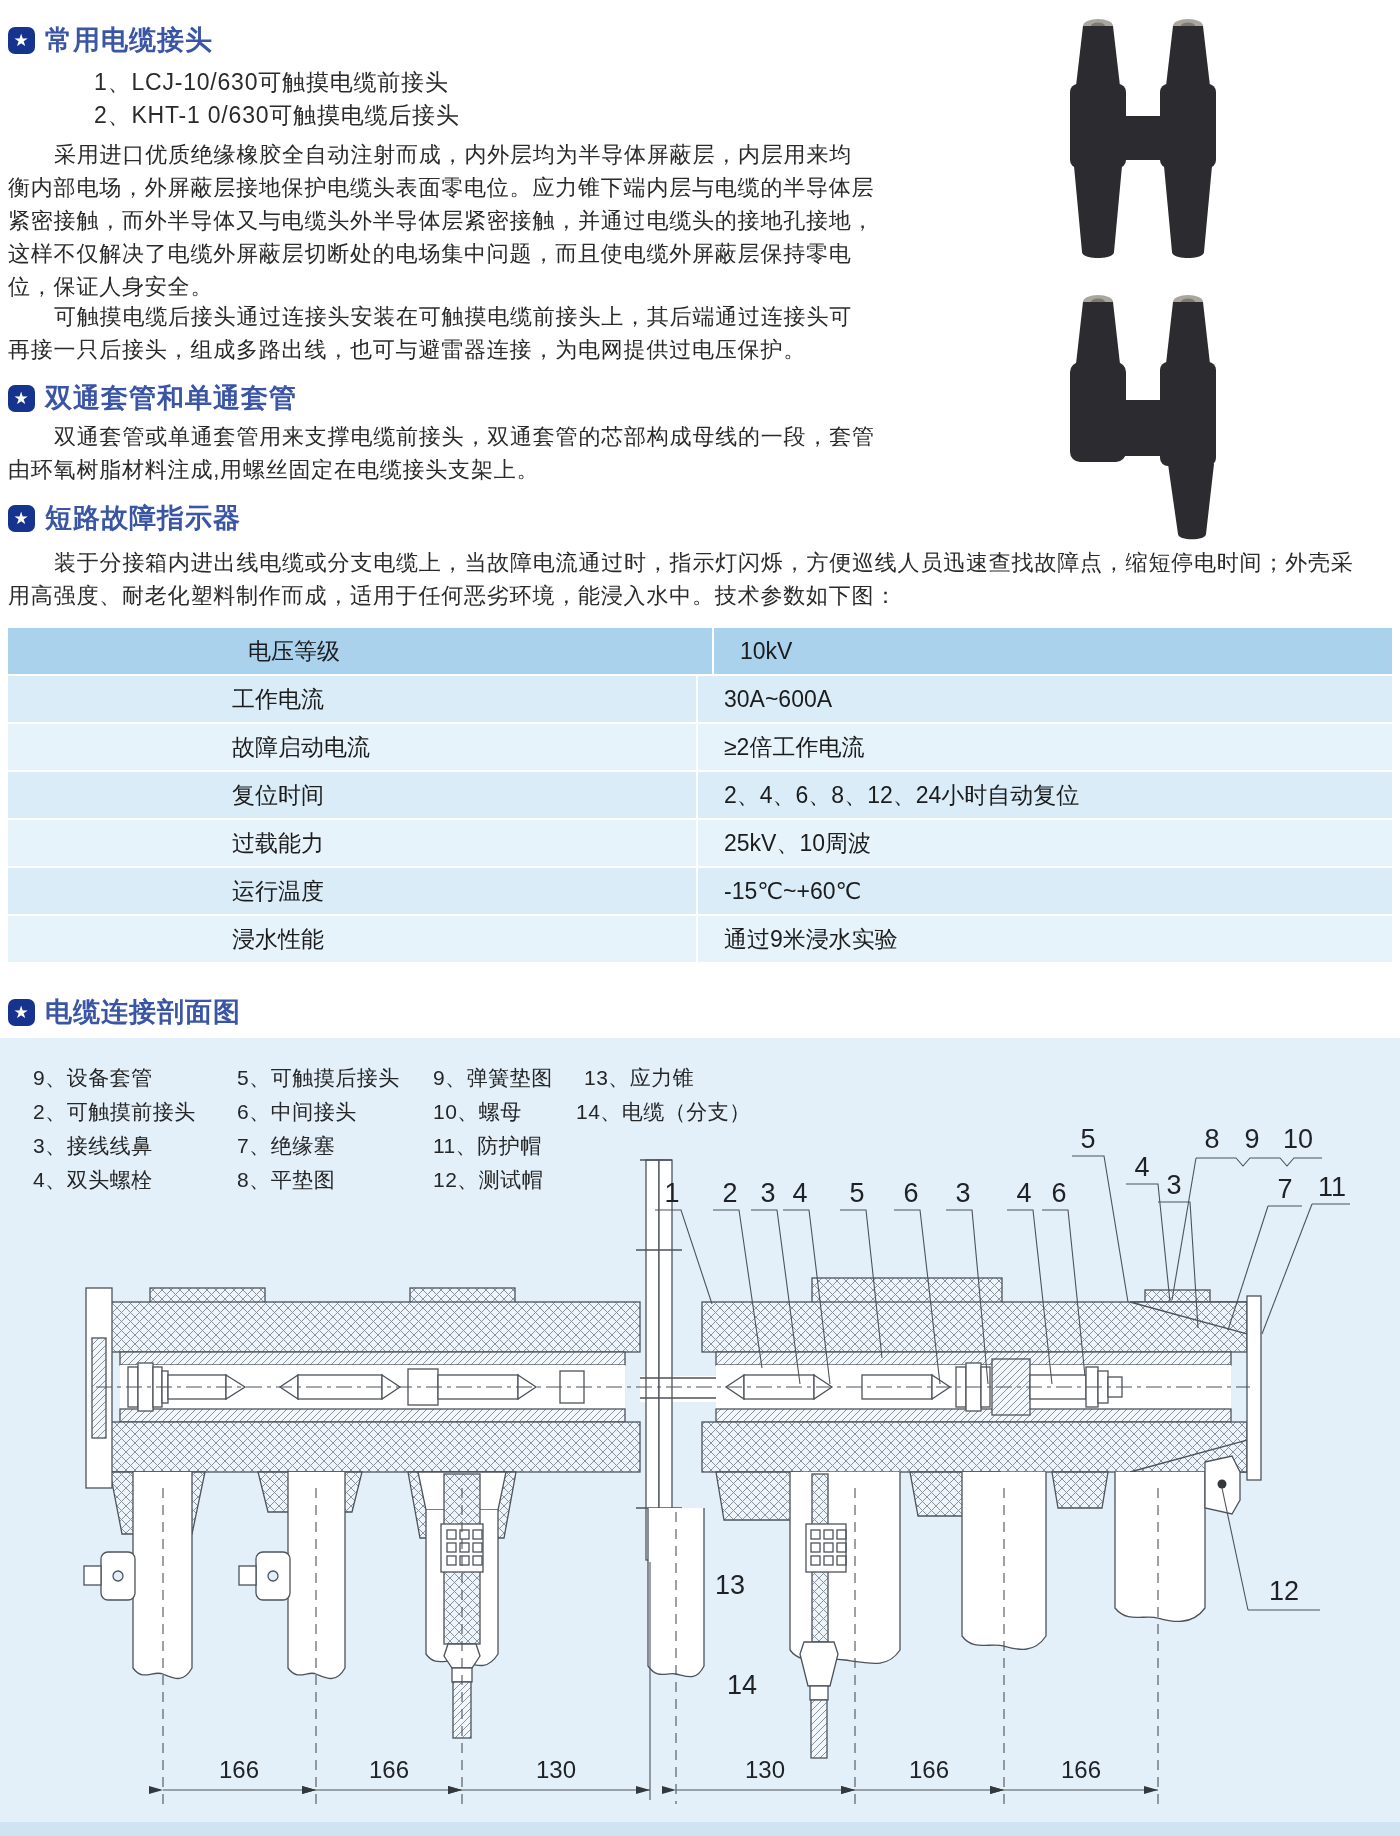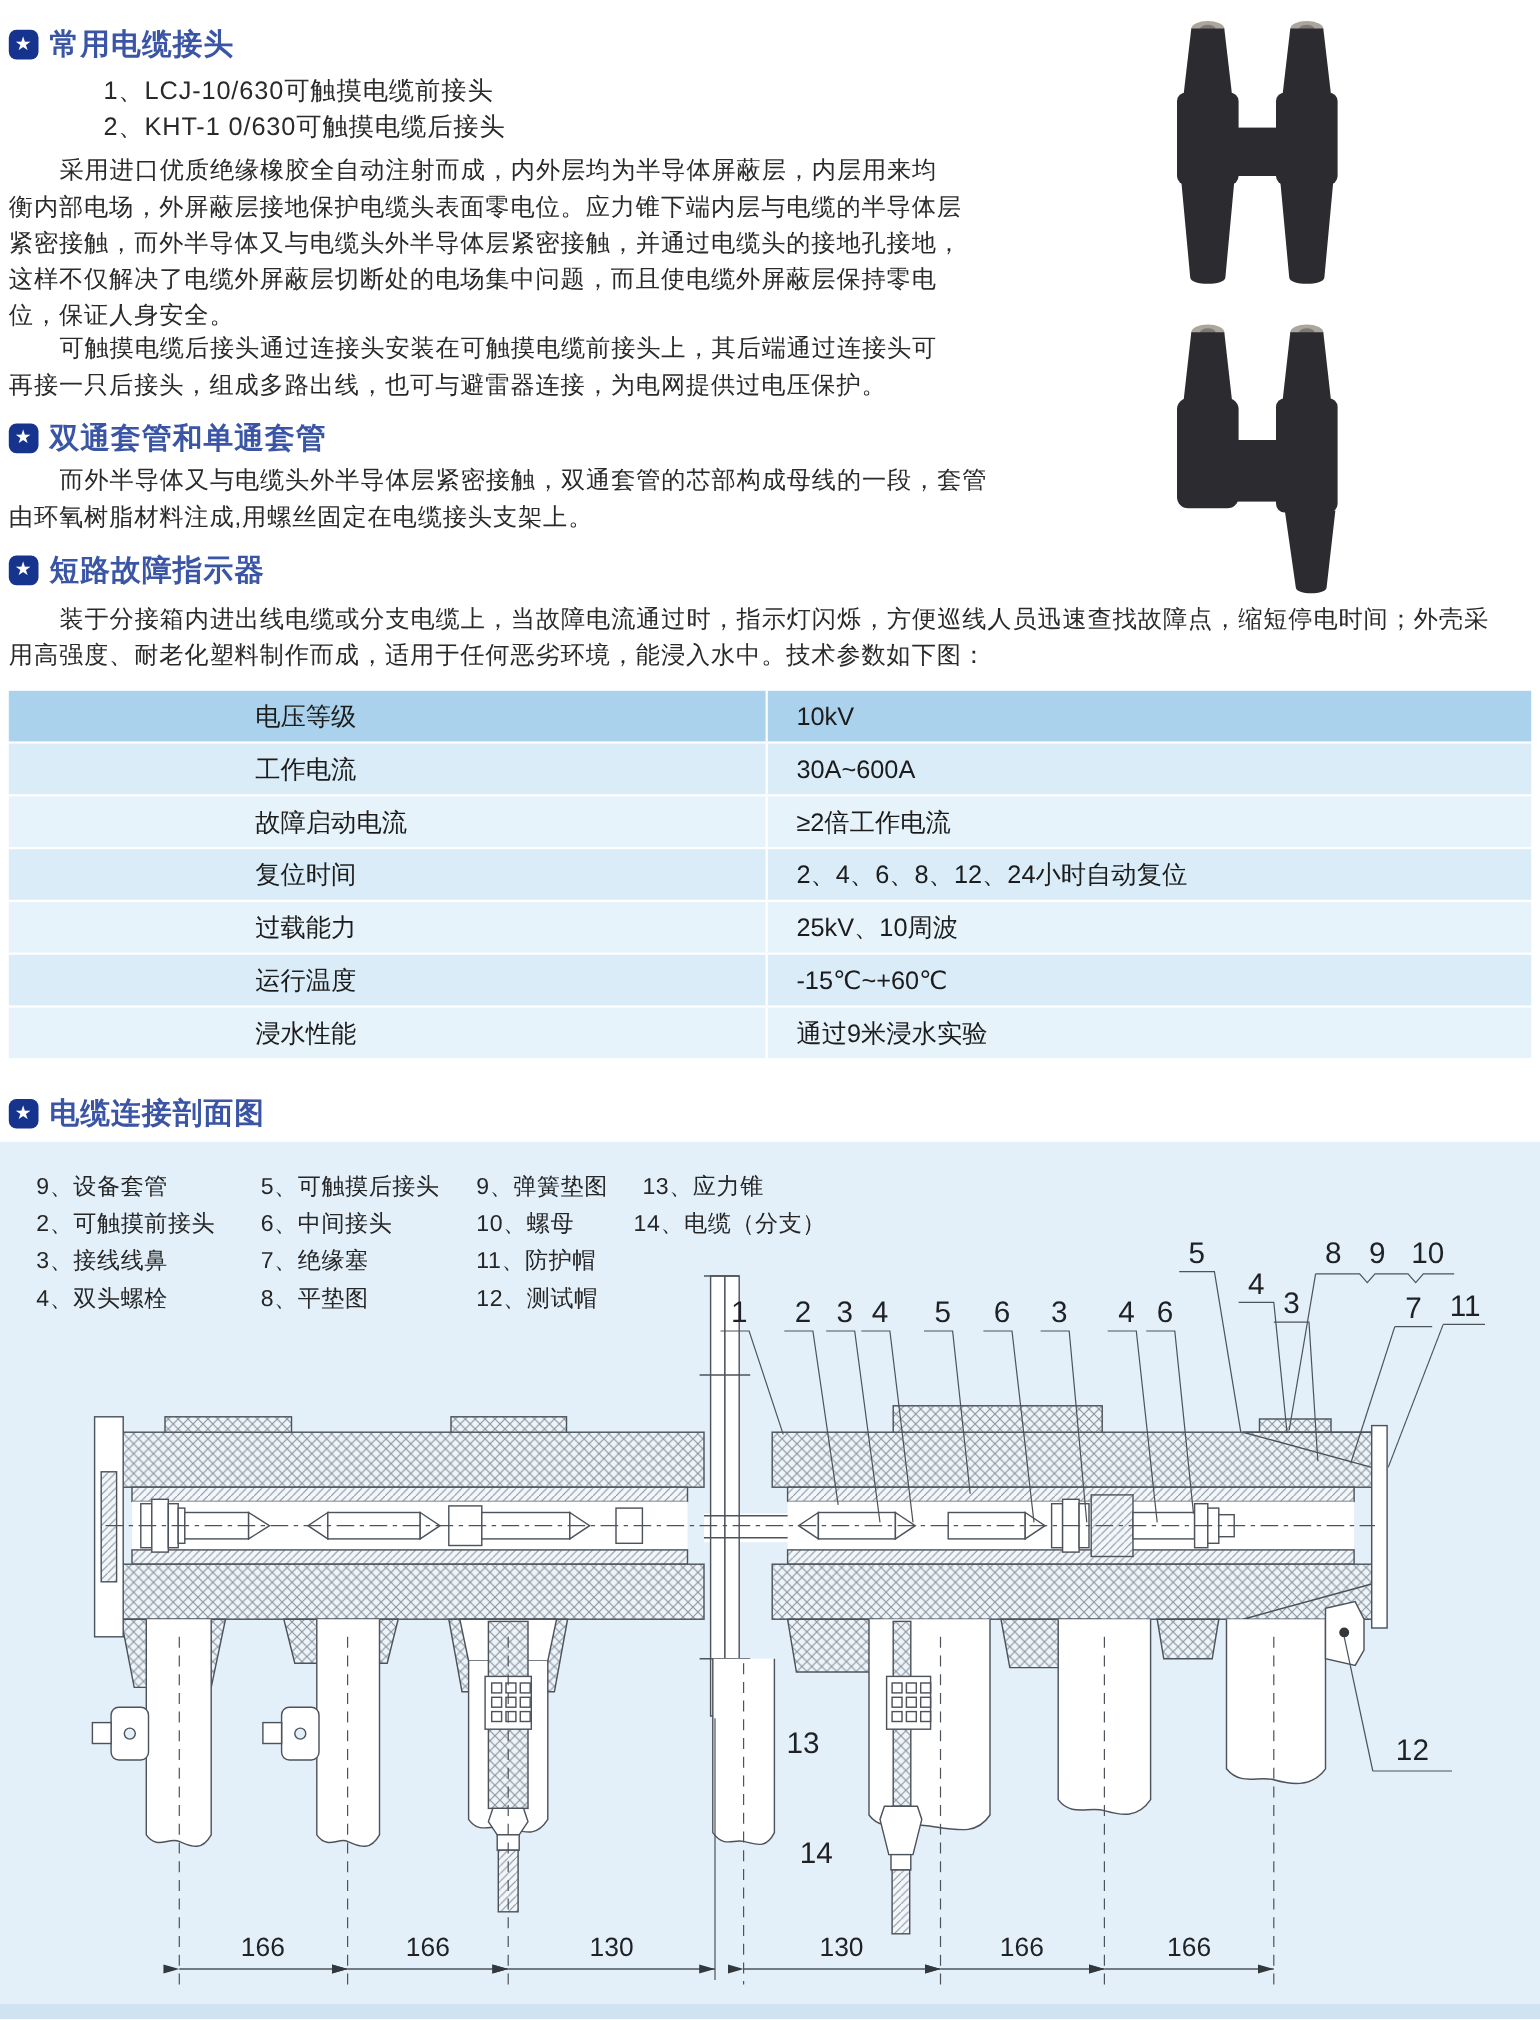"而外半导体又与电缆头外半导体层紧密接触，双通套管的芯部构成母线的一段，套管" div.bline { text: 而外半导体又与电缆头外半导体层紧密接触 -> 双通套管或单通套管用来支撑电缆前接头 }
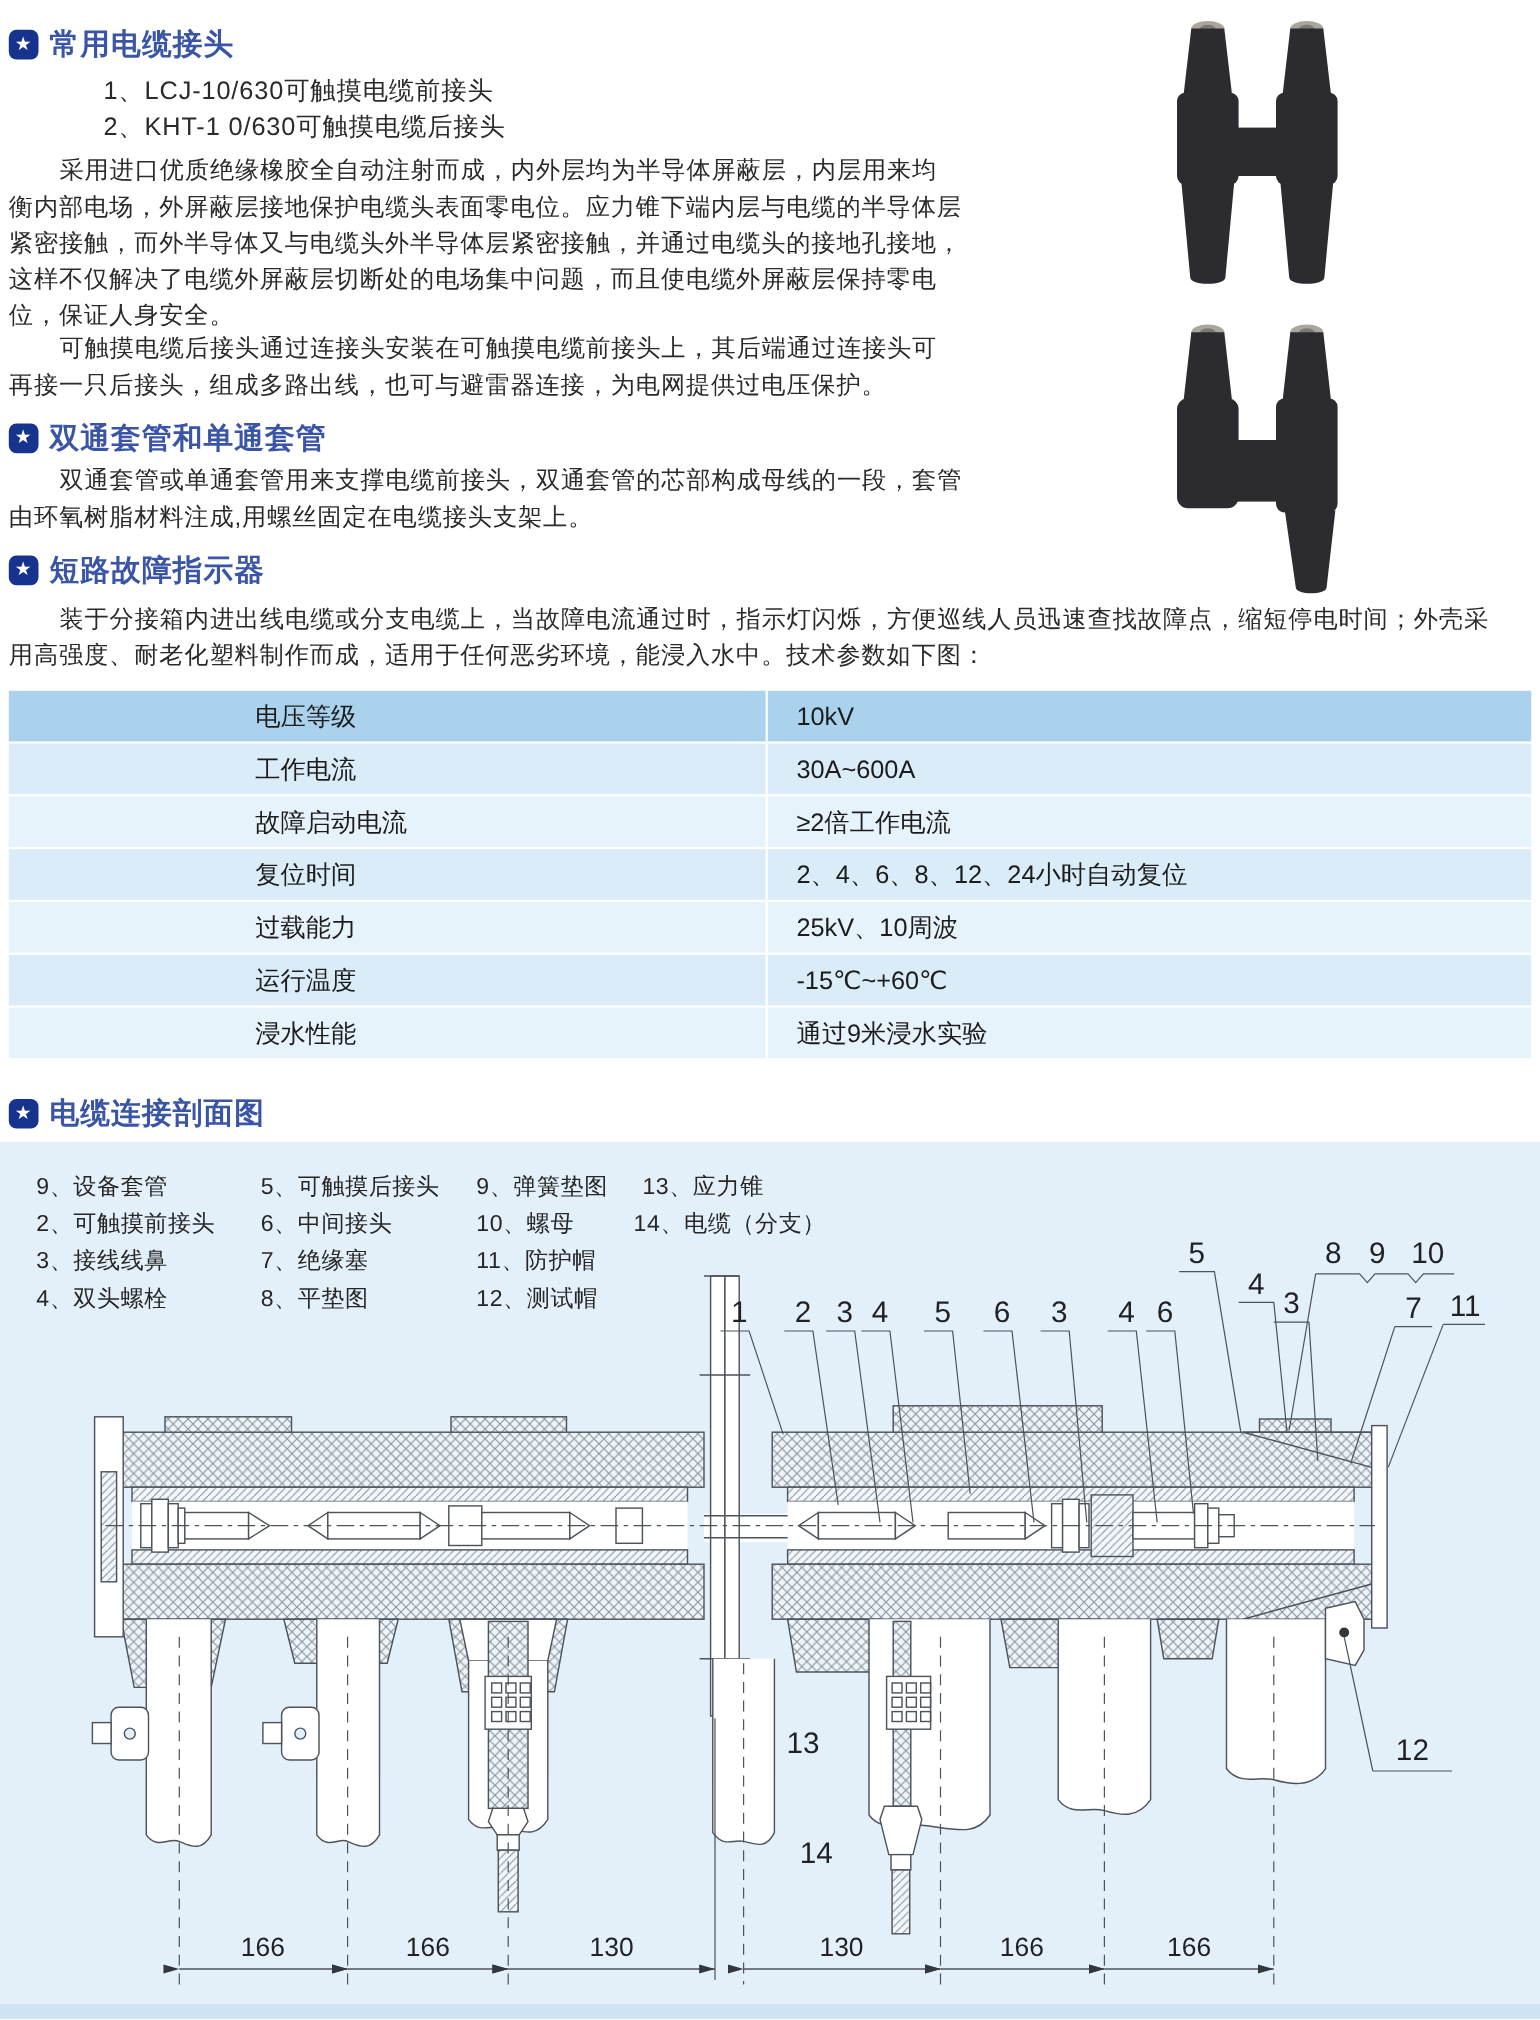"电压等级" .r-h { padding-left: none -> 16px }
